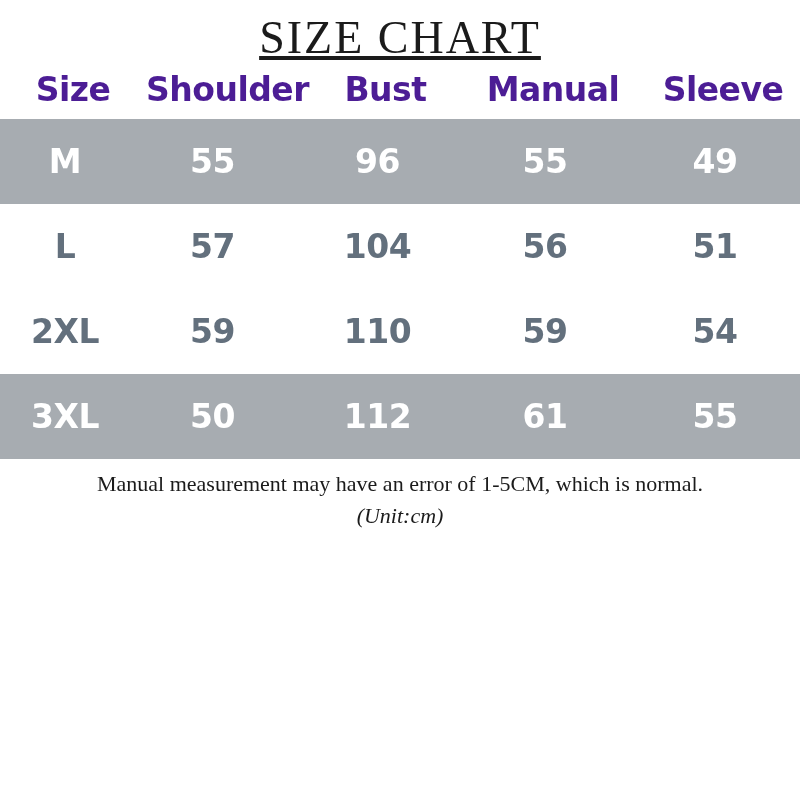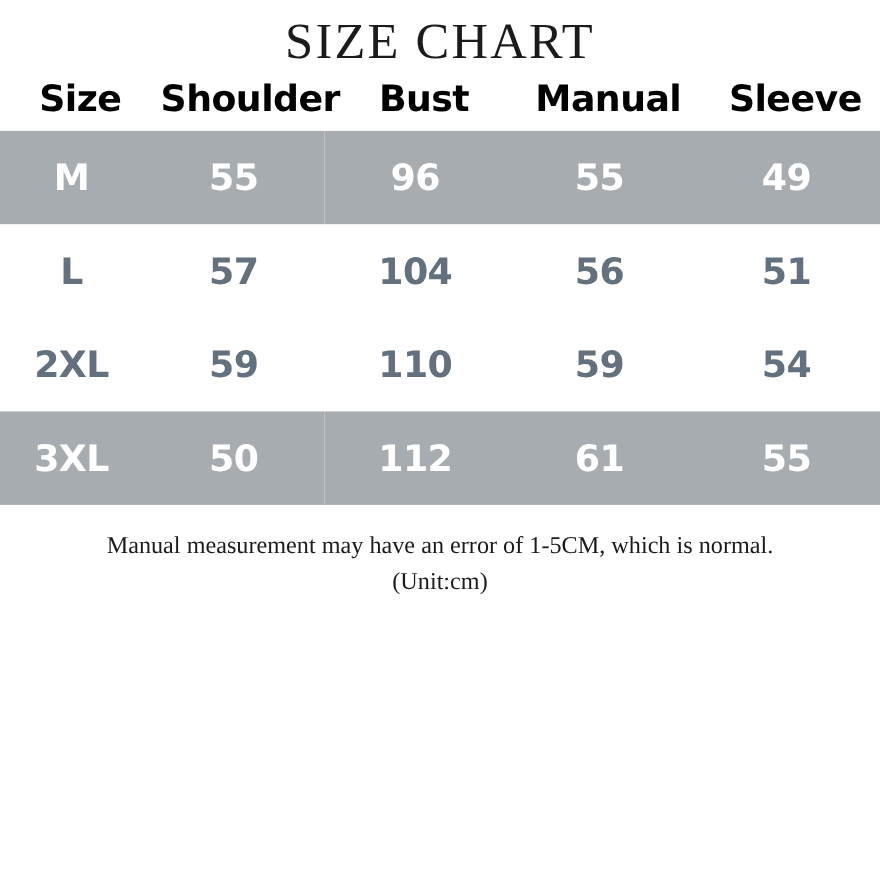"SIZE CHART" .title { text-decoration: none -> underline }
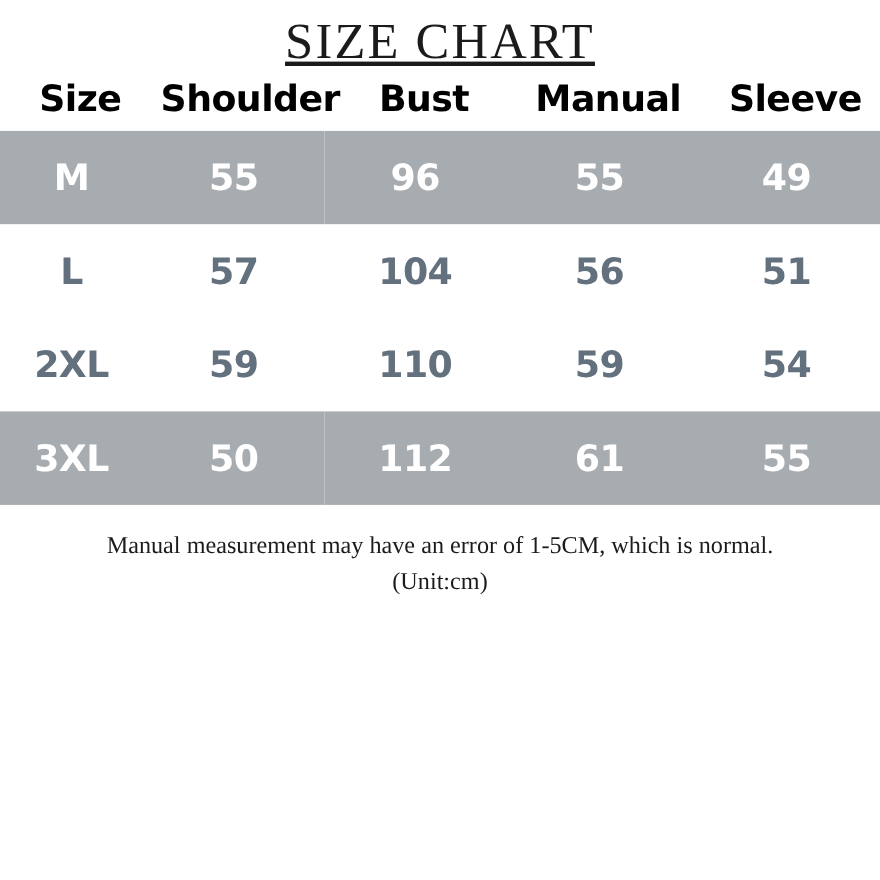"Size" thead th { color: #000000 -> #4c1d95 }
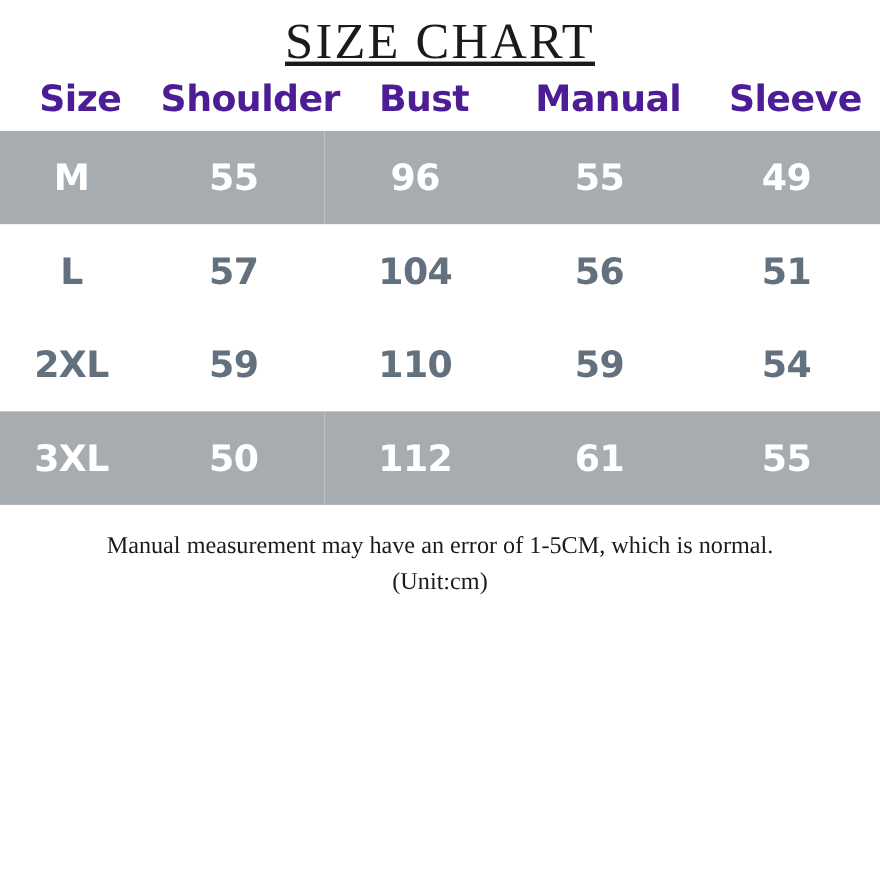"Manual measurement may have an" .footnote { padding-top: 22px -> 10px }
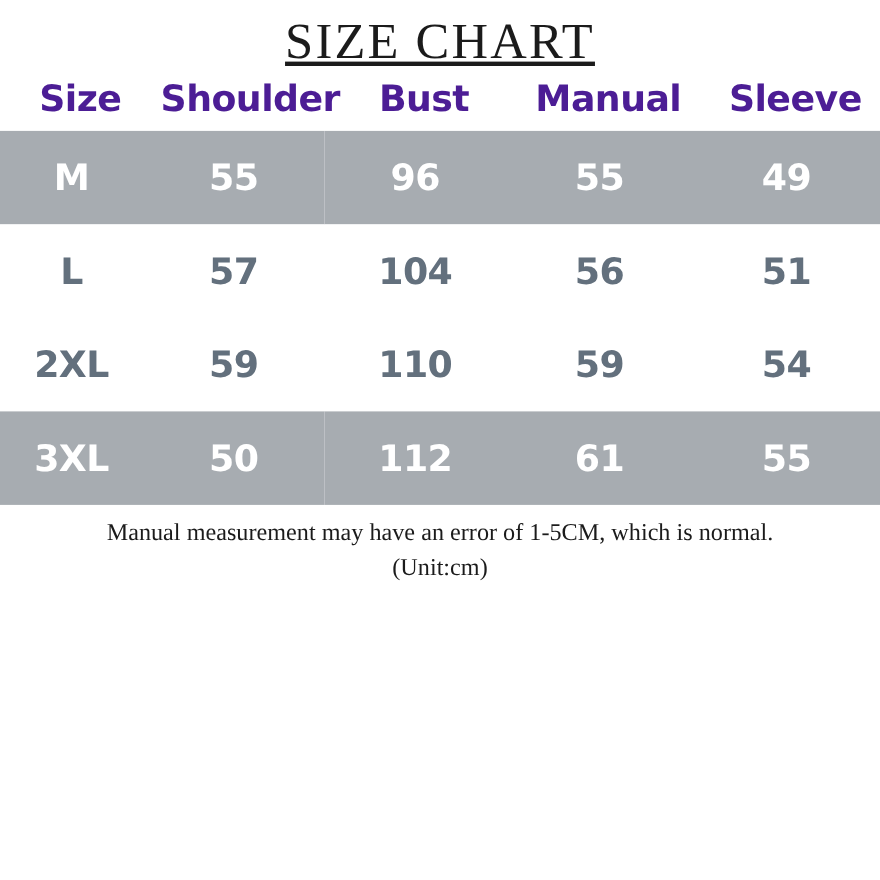"(Unit:cm)" .footnote .unit { font-style: none -> italic }
